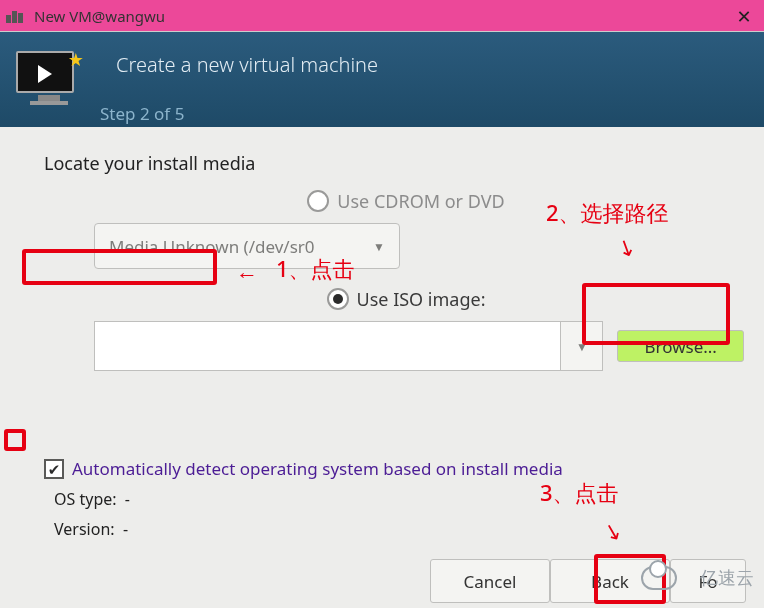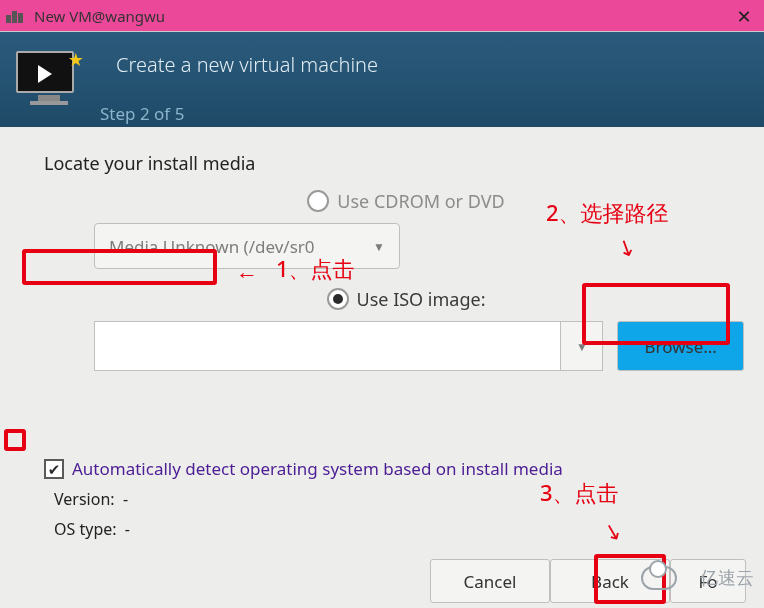"Browse..." .browse-btn { background: #0ea5e9 -> #bef264; height: 50px -> 32px }
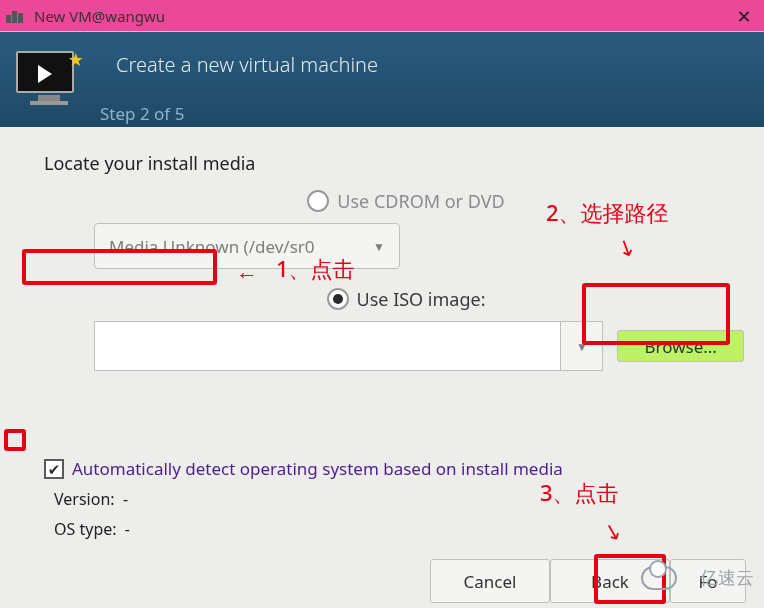"Version: -" div.kv { order: before "OS type: -" -> after "OS type: -" }
